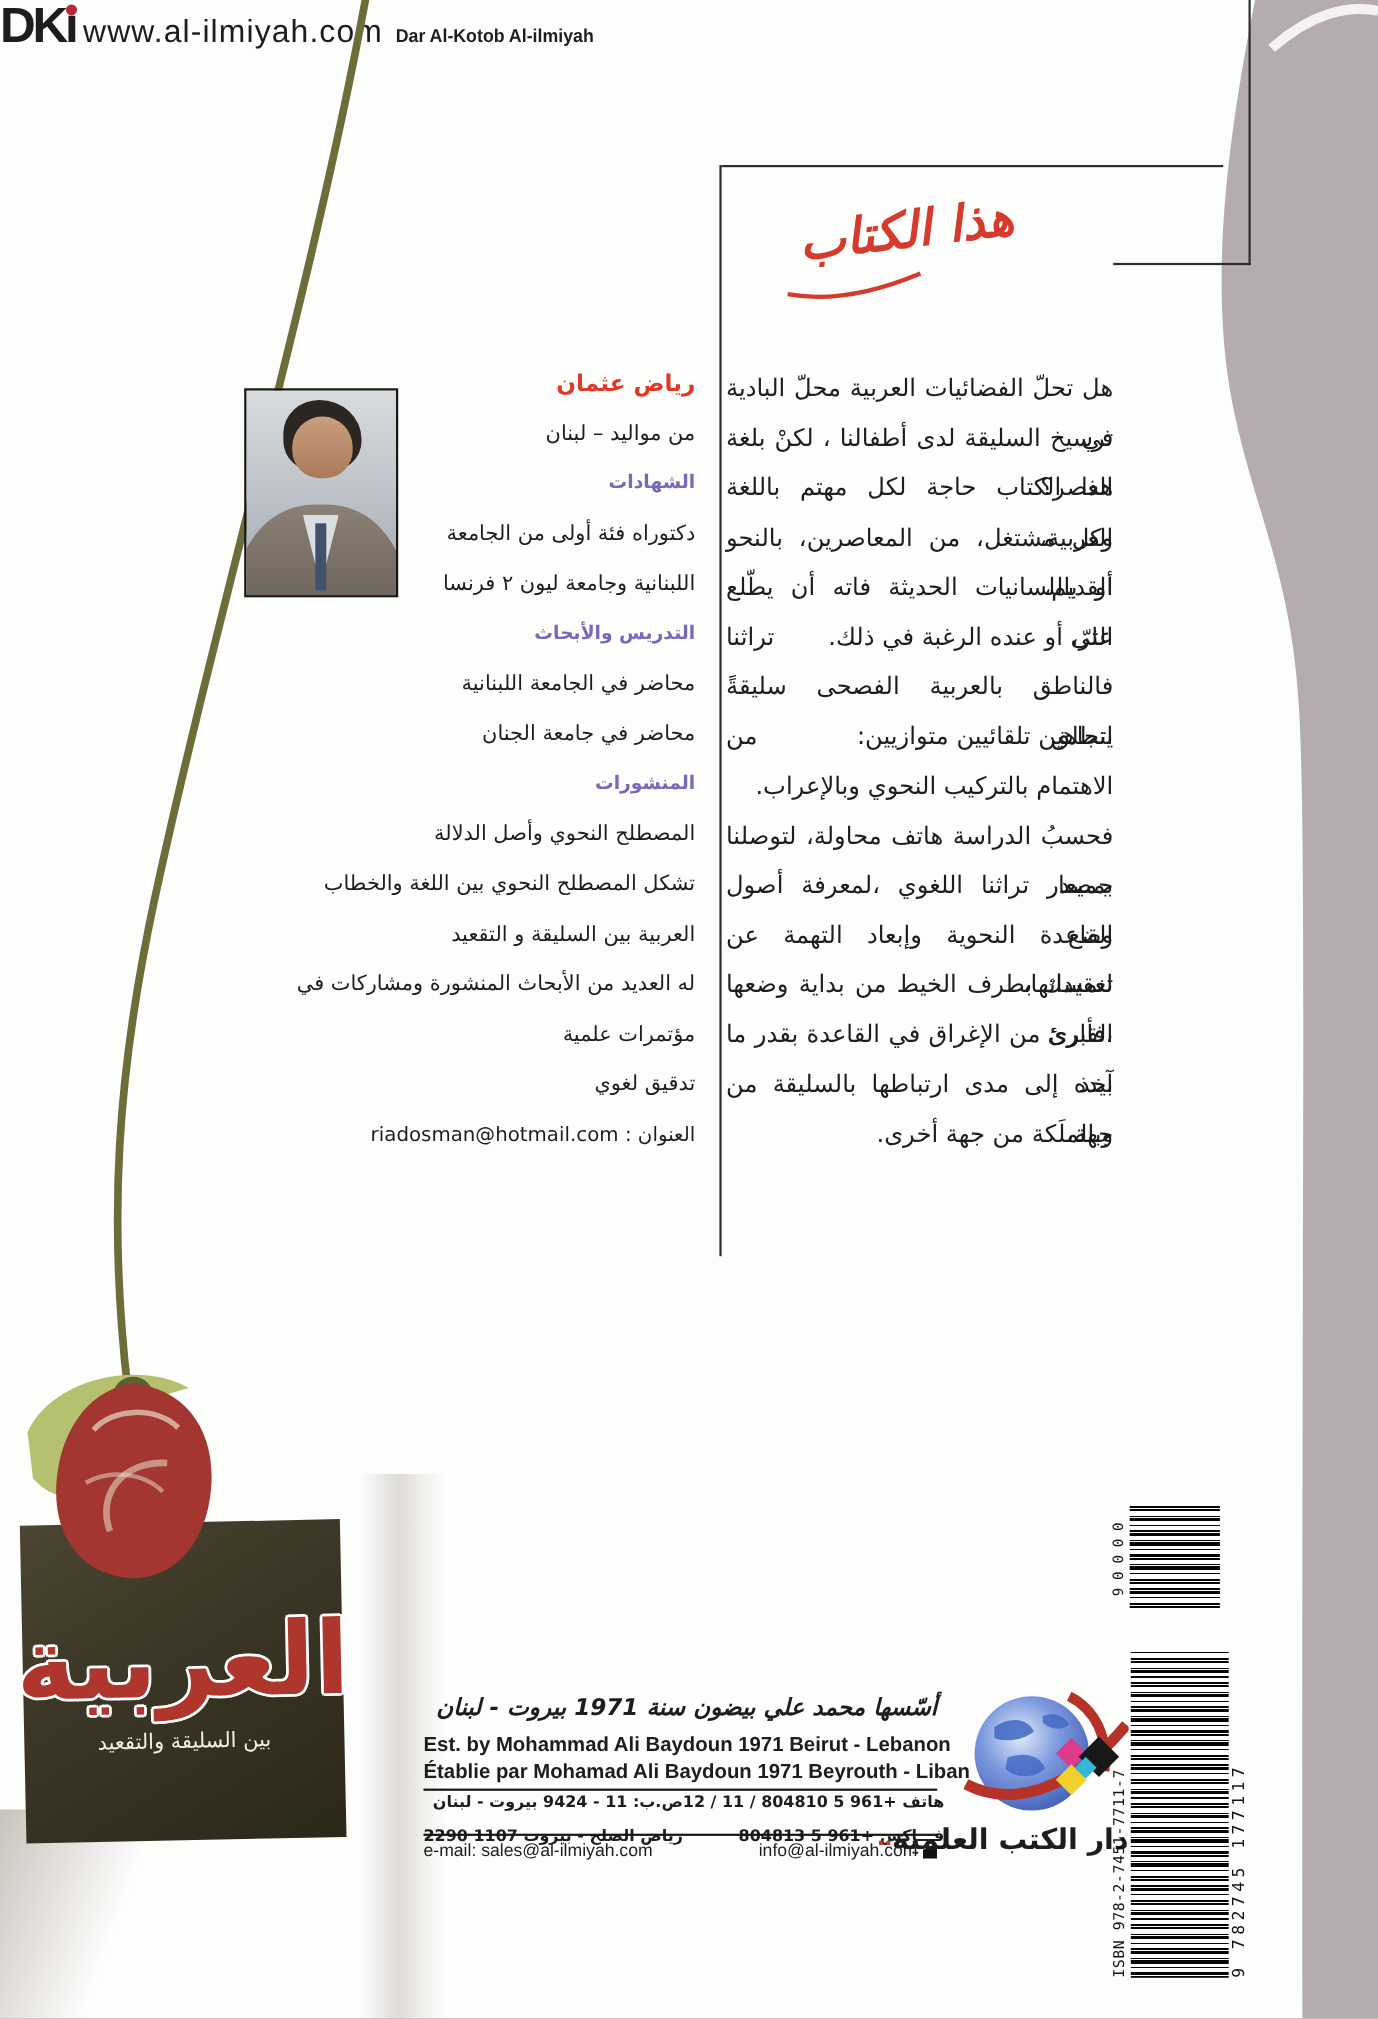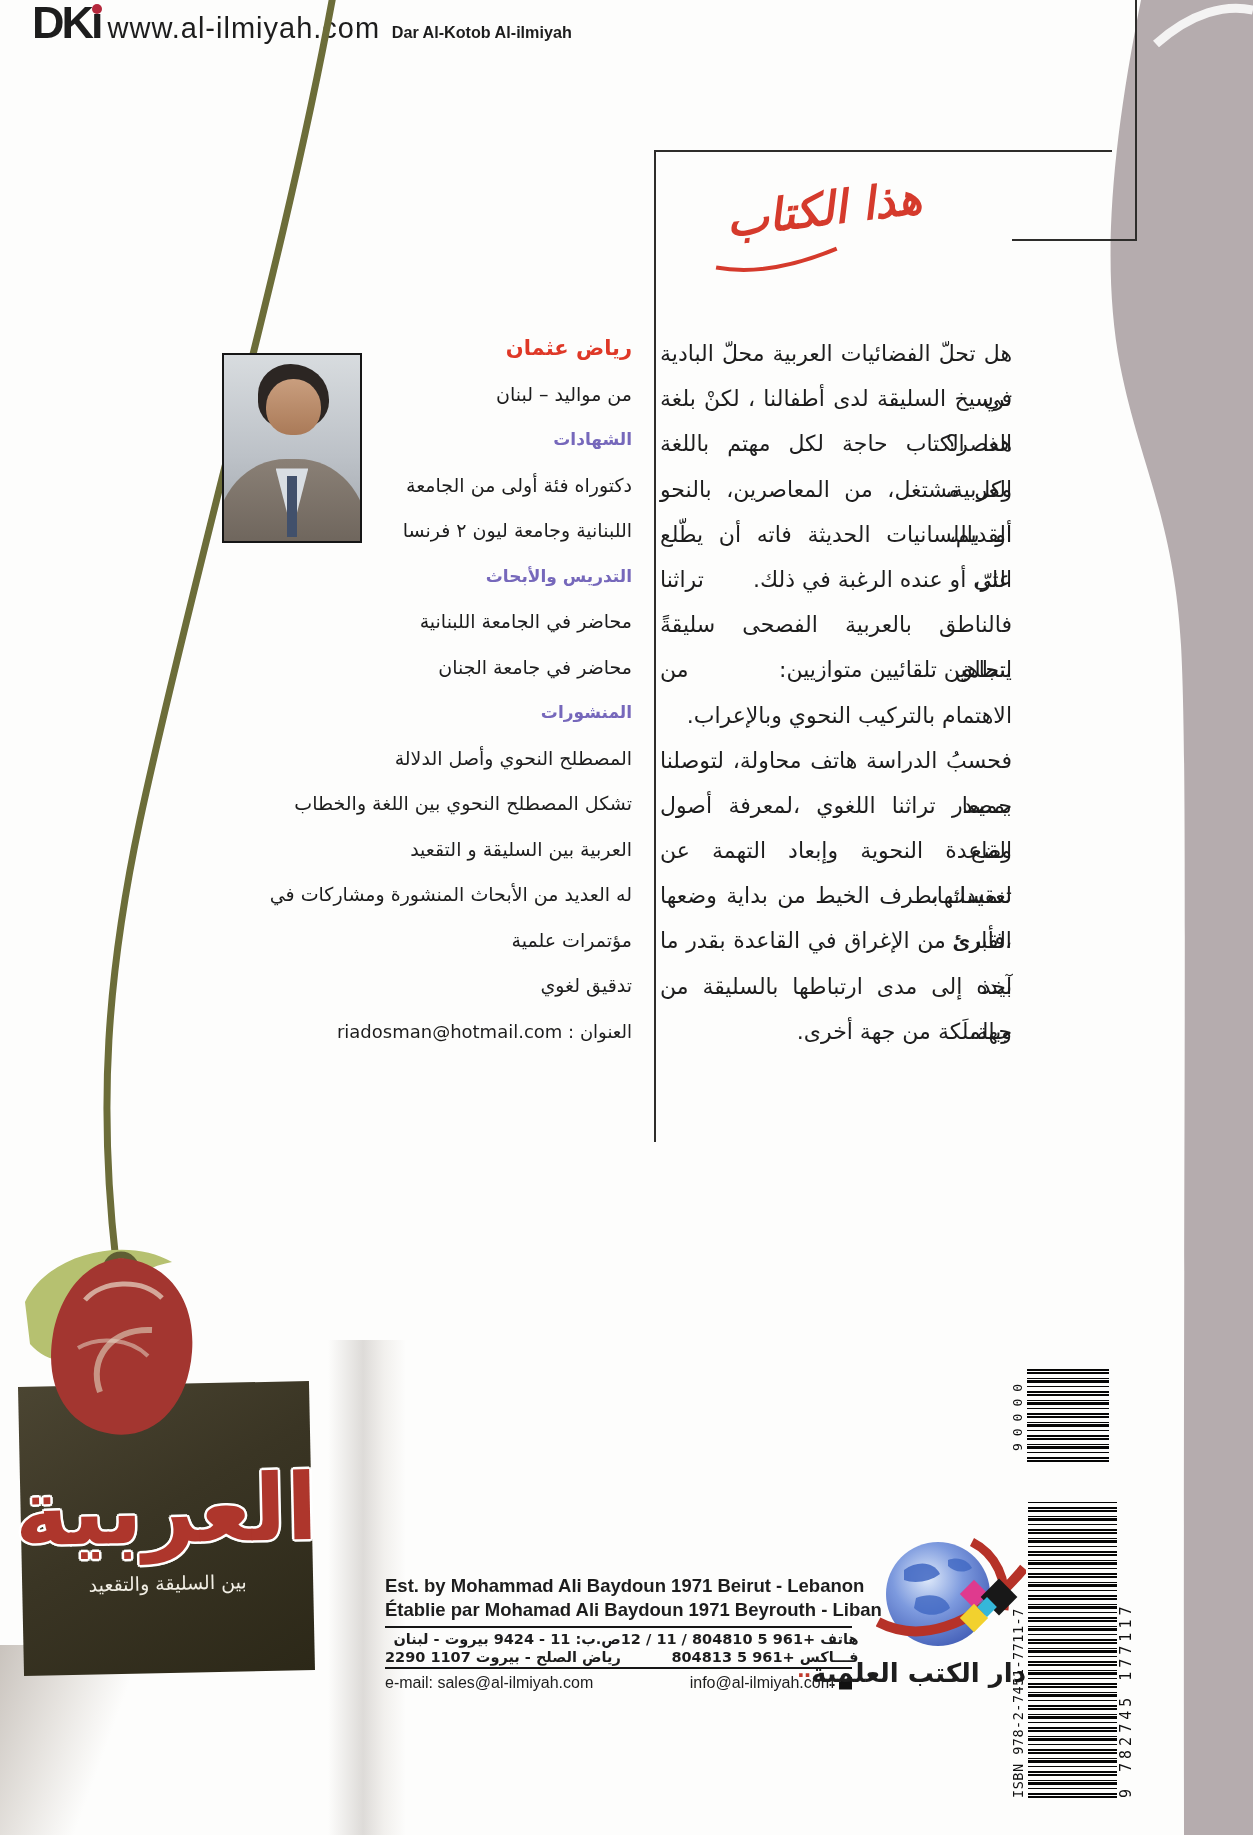"DKi" #dki-row { padding-left: 32px -> none }
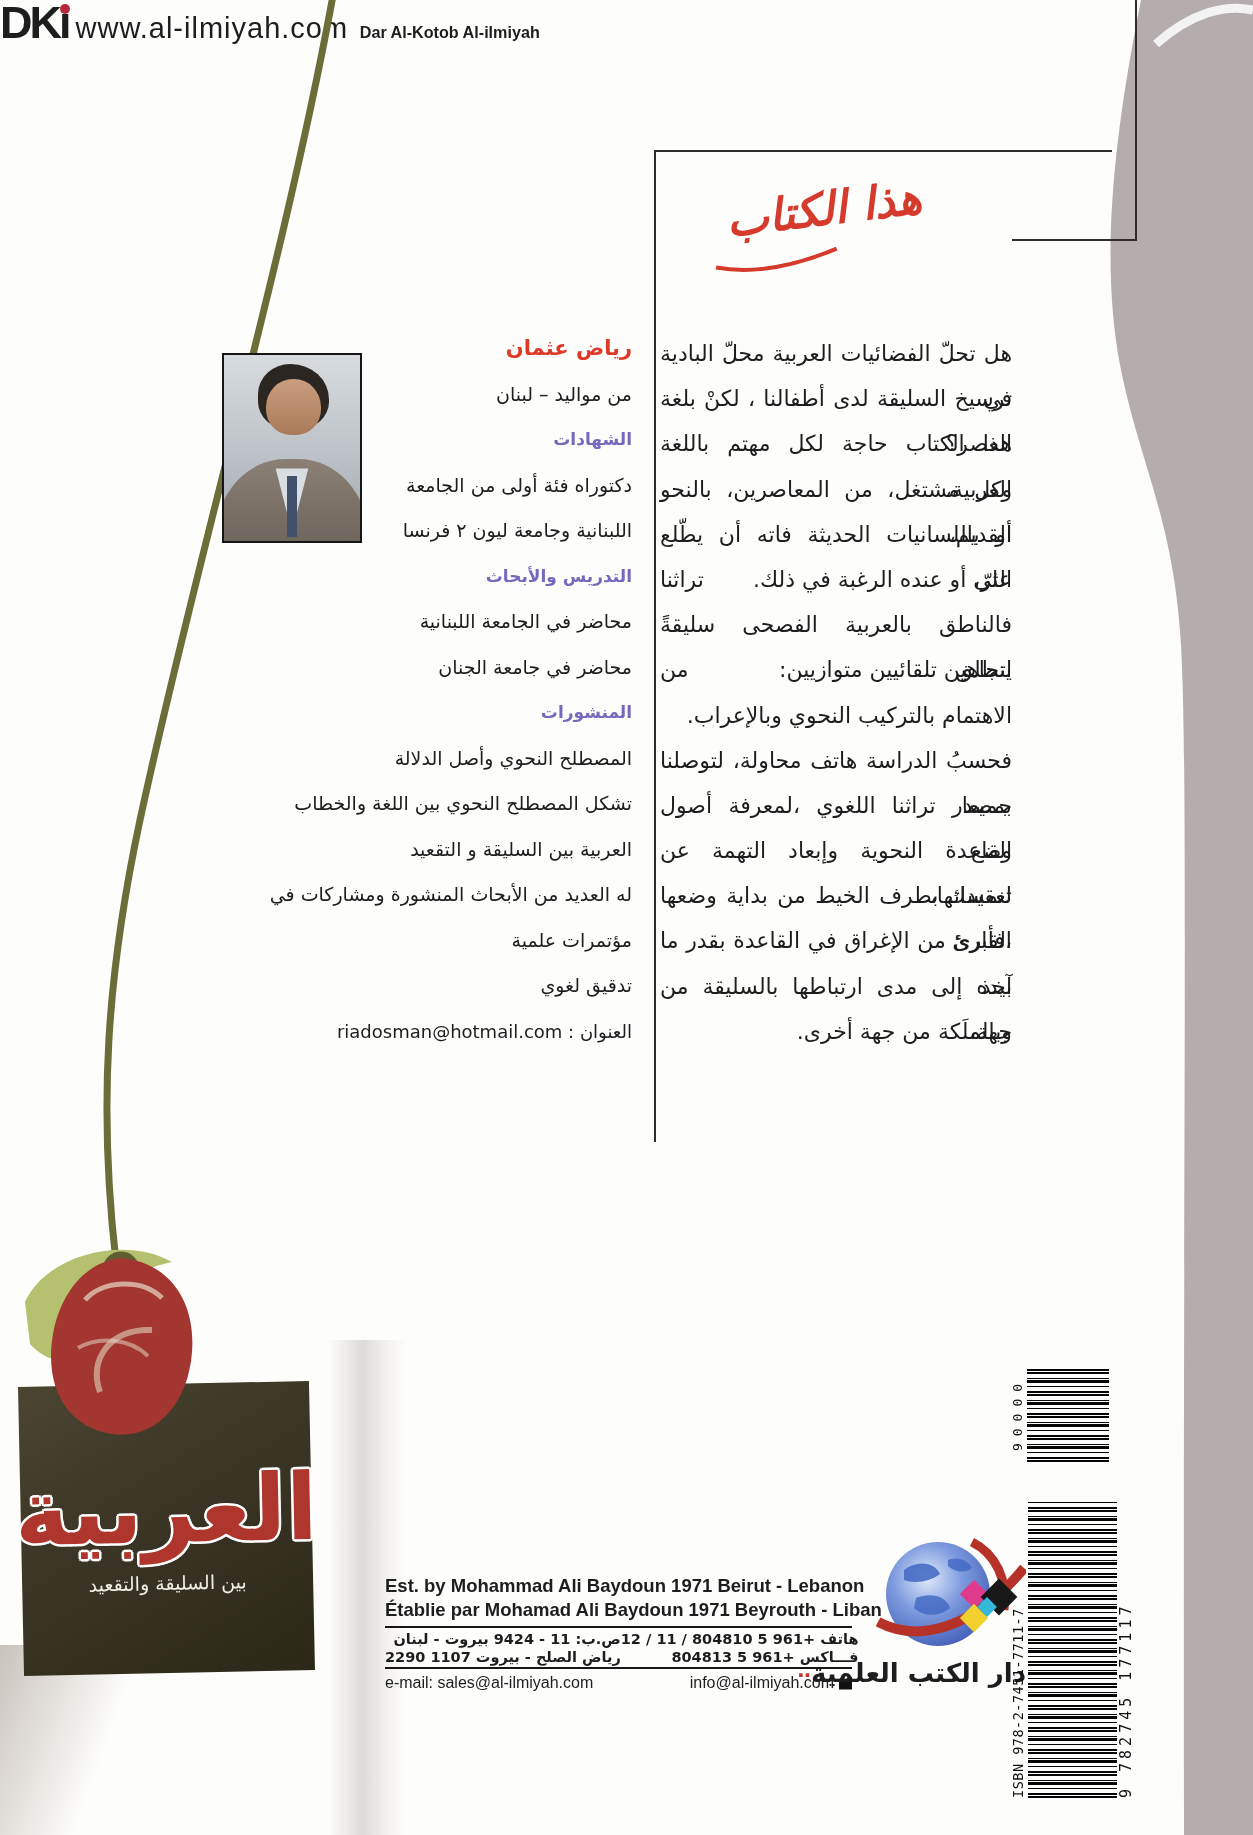"أسّسها محمد علي بيضون سنة" div.abs { html: none -> <div>أسّسها محمد علي بيضون سنة 1971 بيروت - لبنان</div> }
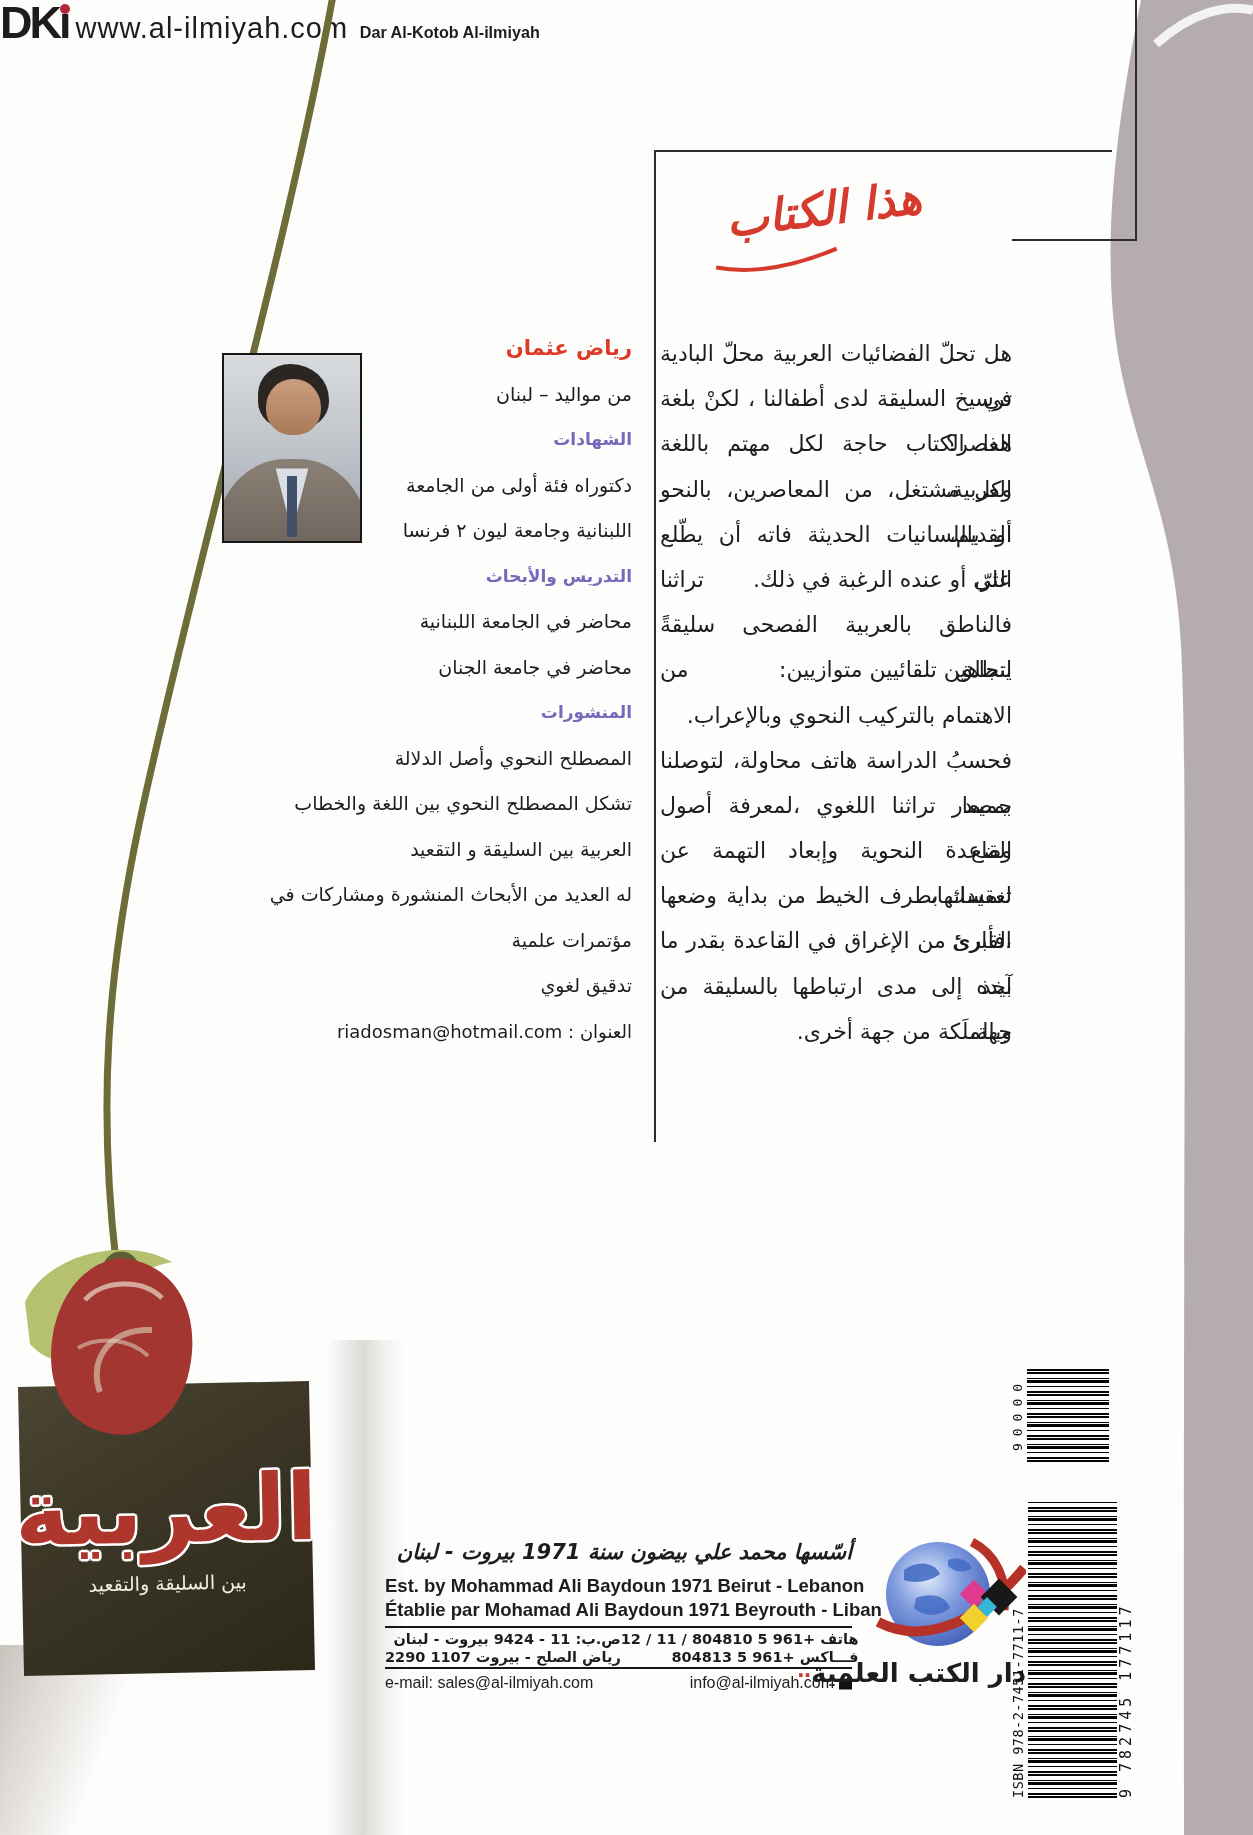"ص.ب: 11 - 9424 بيروت" #contact .c-col { gap: 2px -> 15px }
